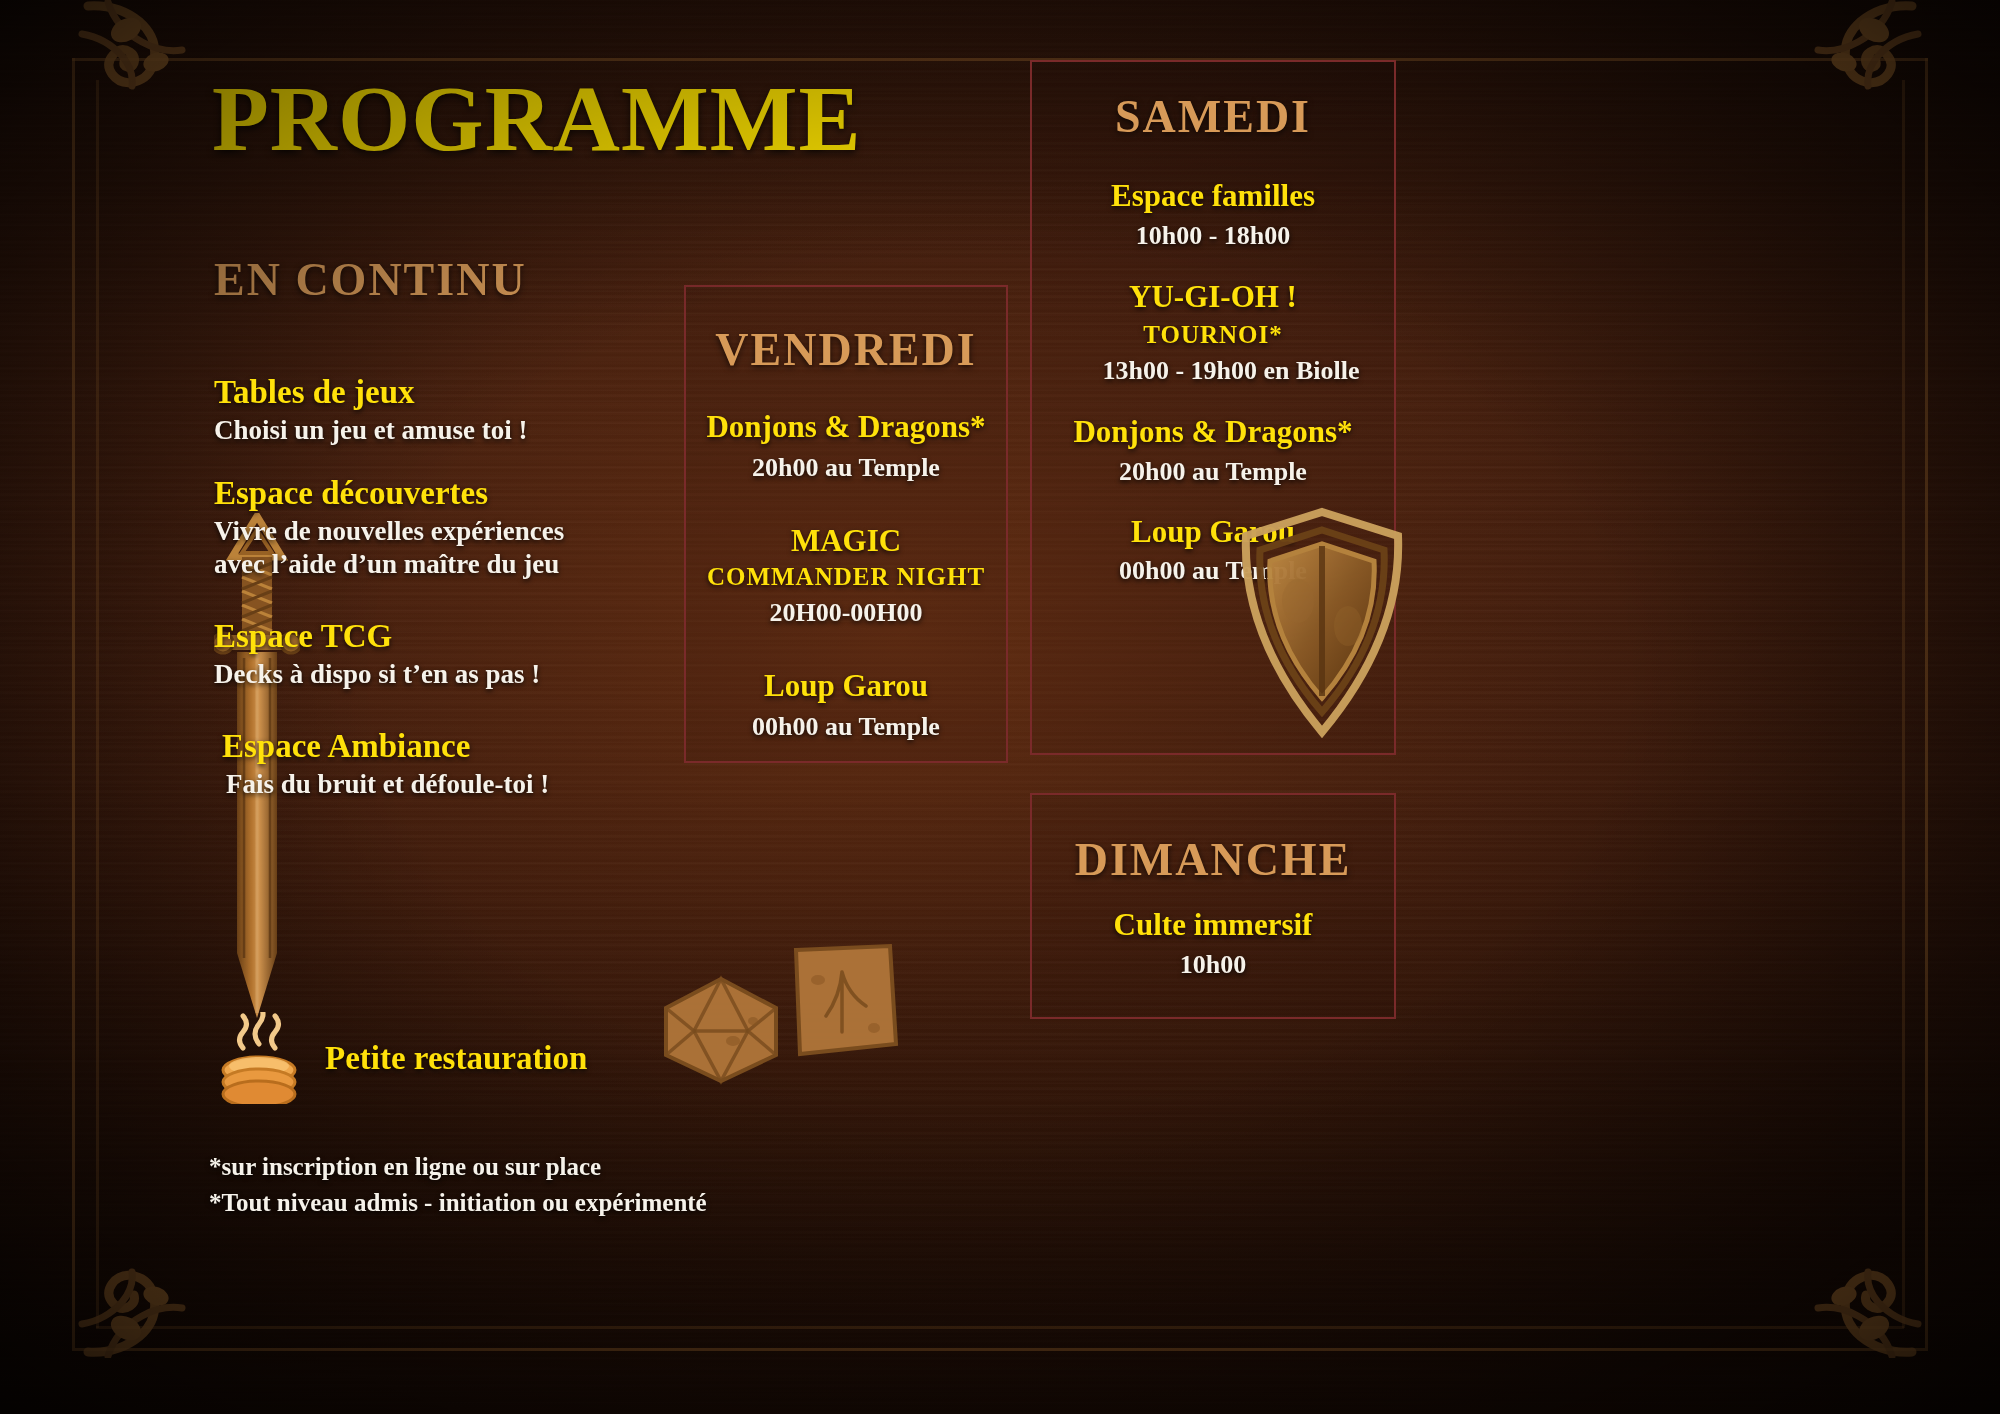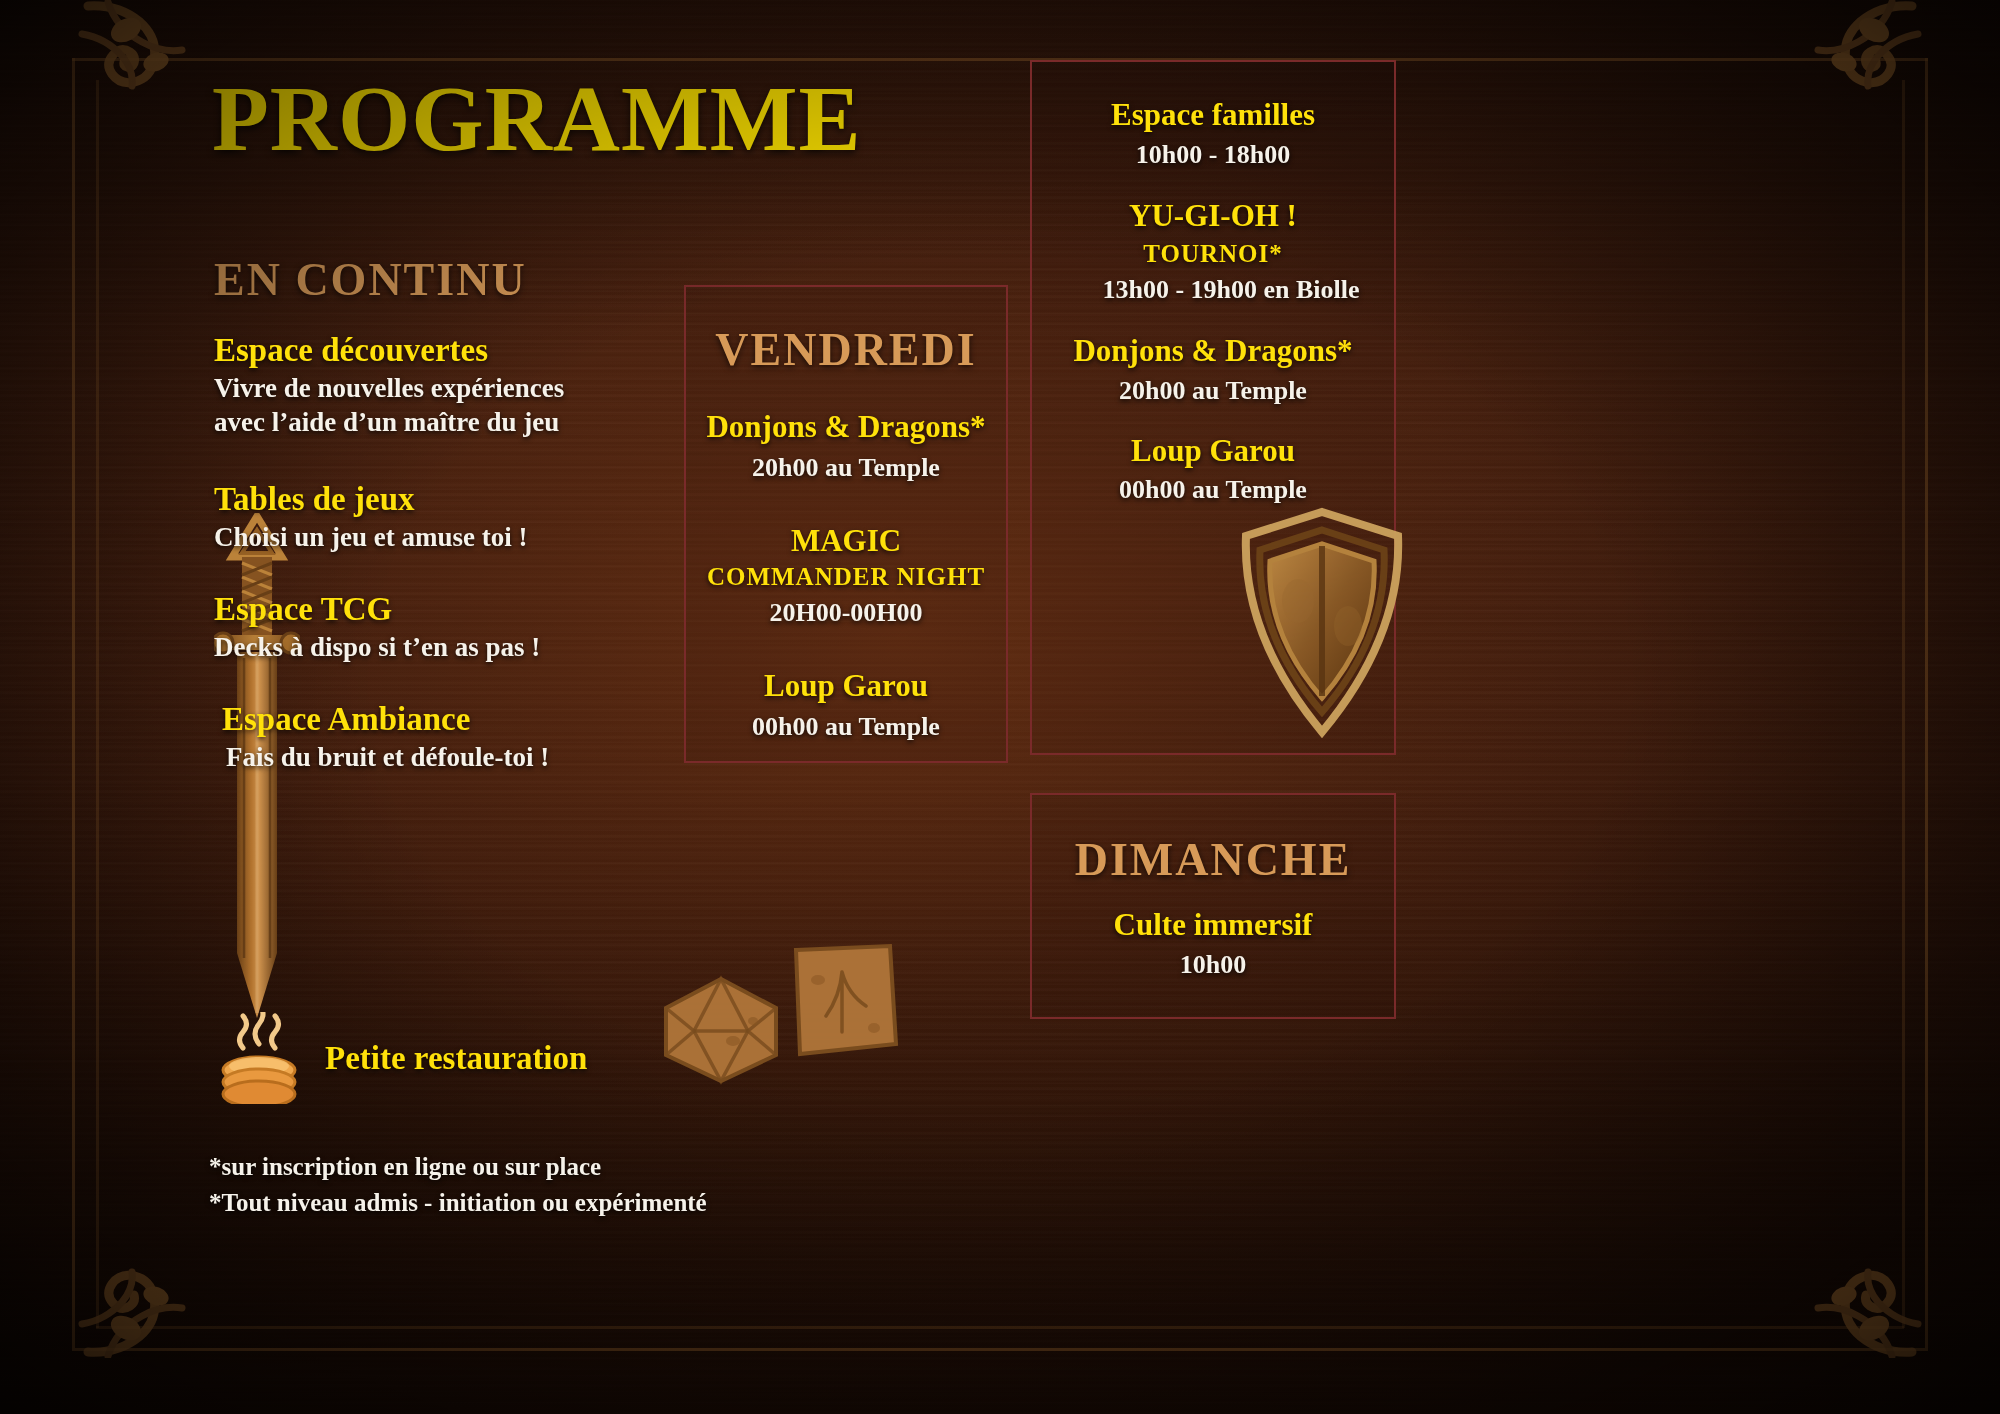"SAMEDI" div.day { html: none -> <div>SAMEDI</div> }
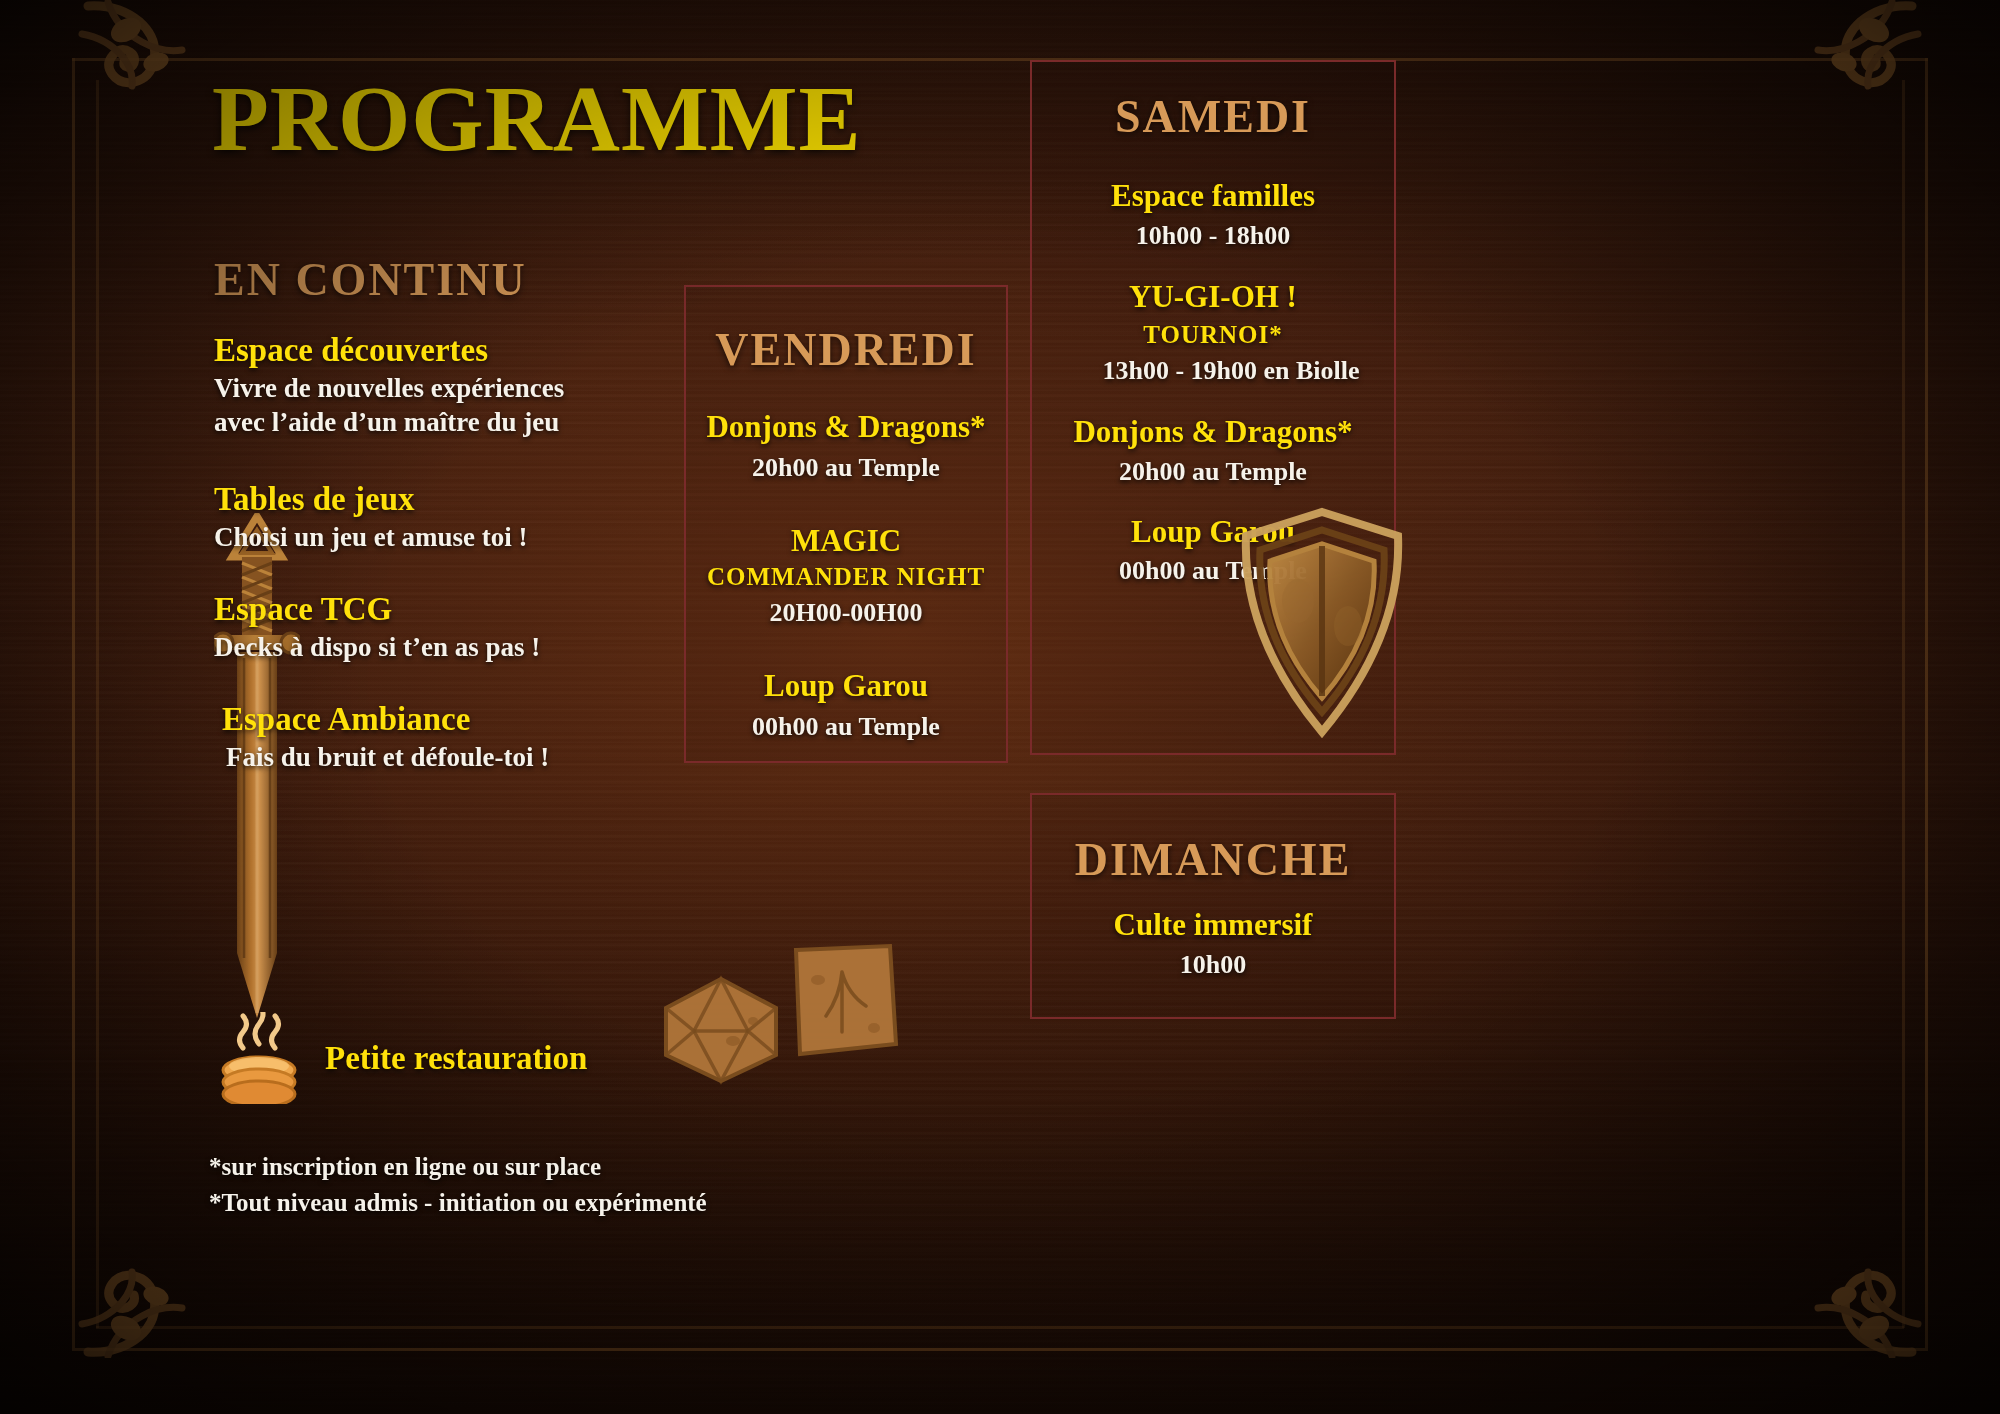"Espace découvertes" div.blk { order: before "Tables de jeux" -> after "Tables de jeux" }
